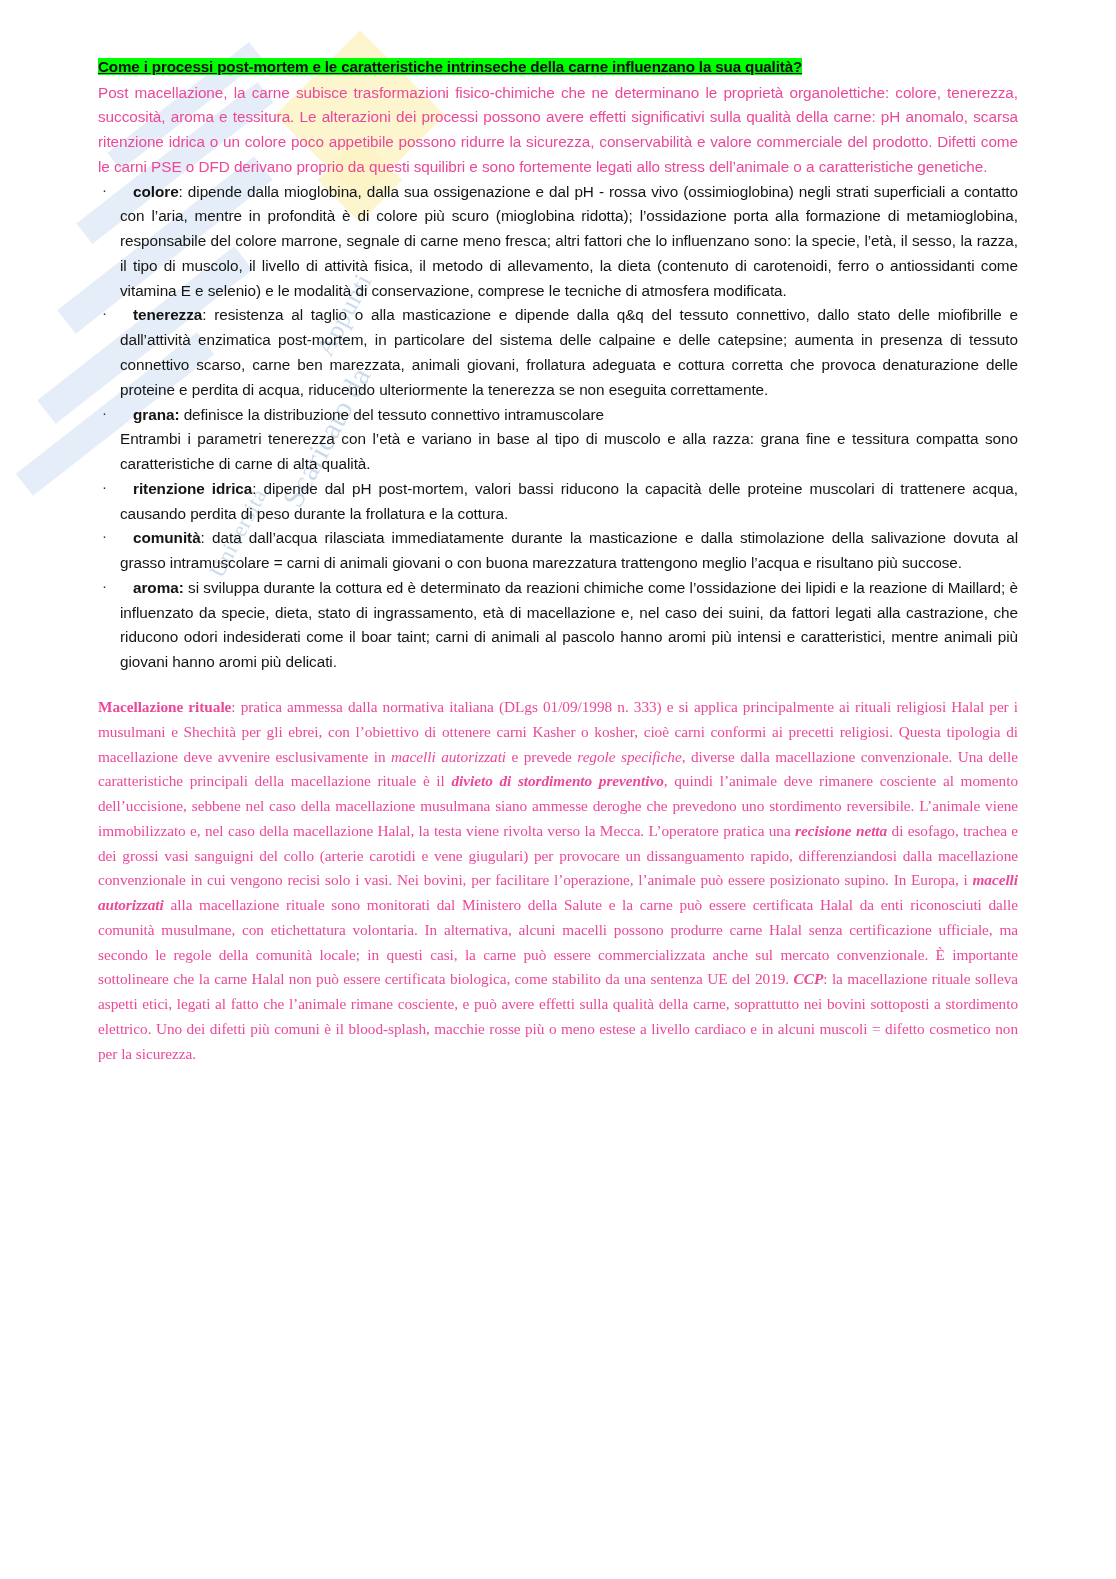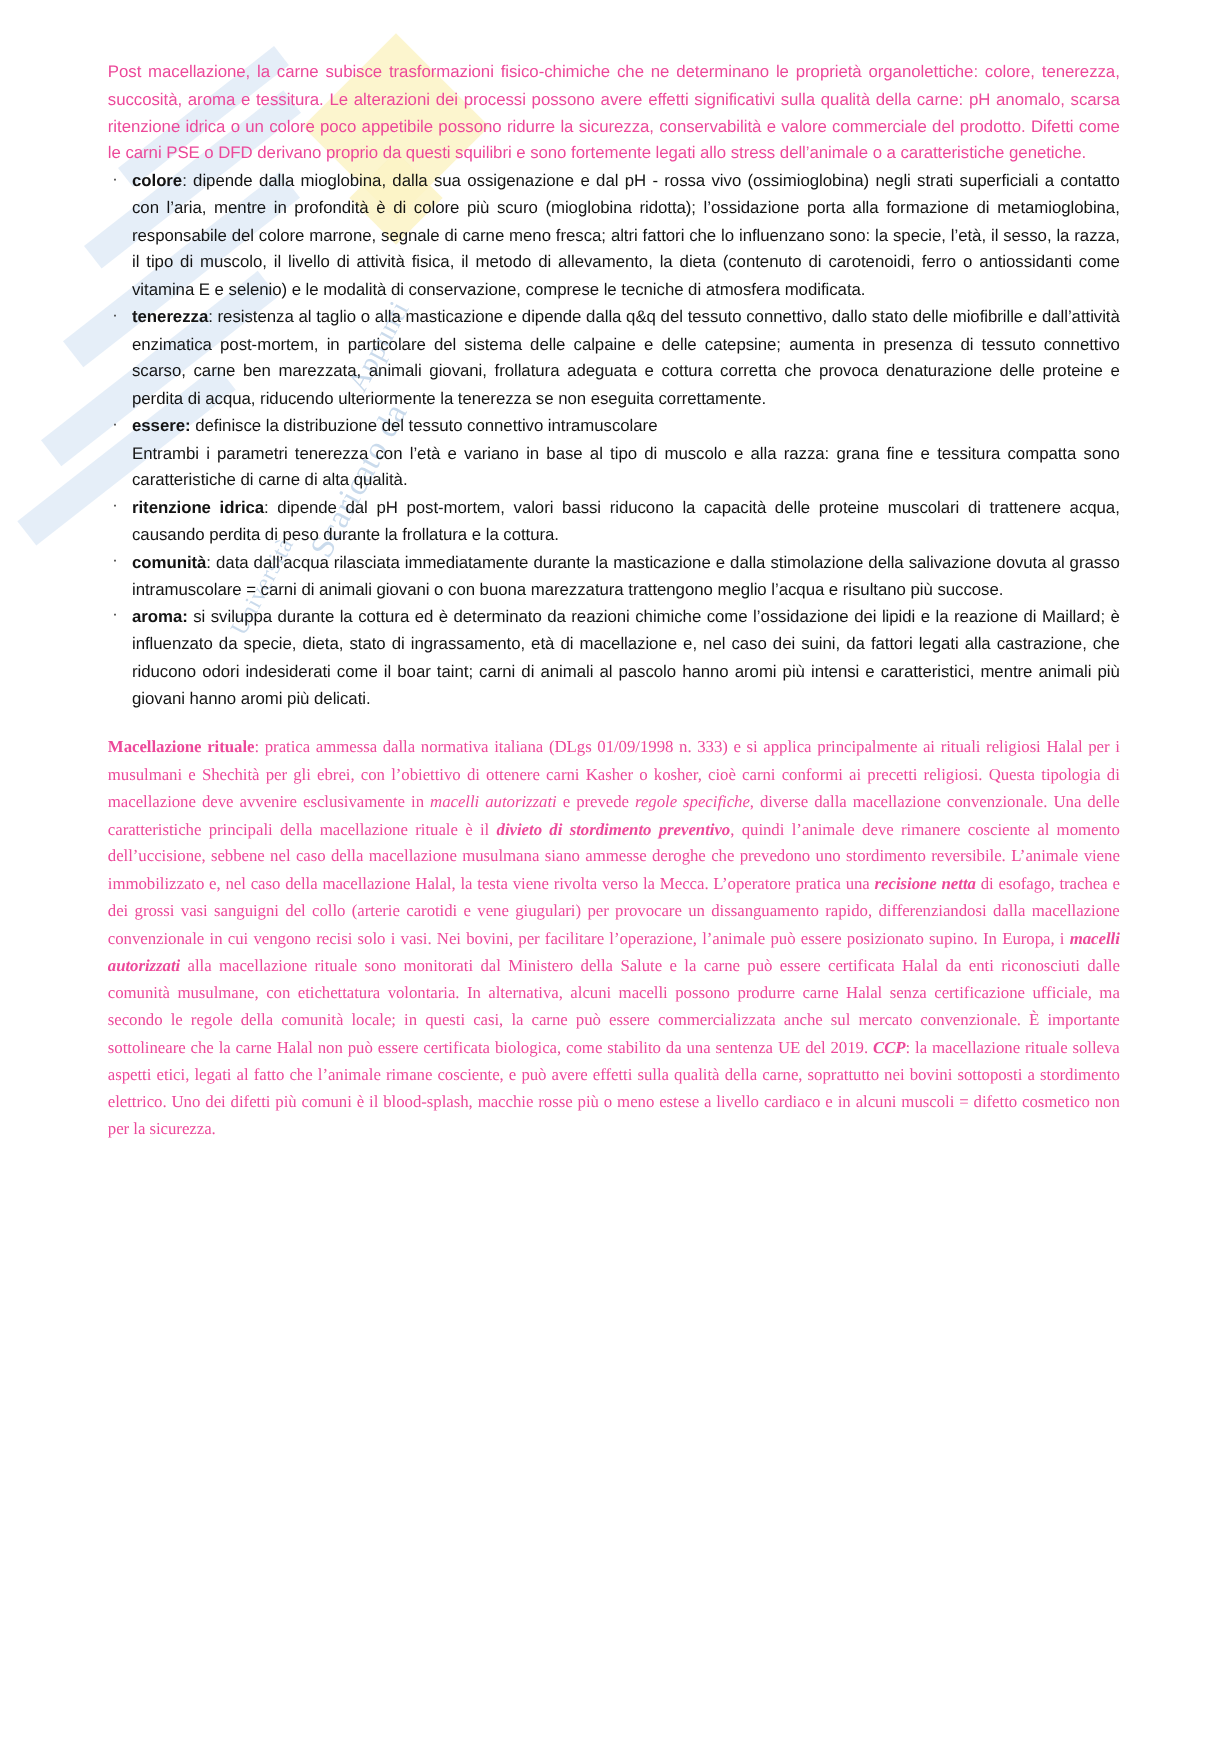"Come i processi post-mortem e" div.heading-wrap { html: none -> <div> <span>Come i processi post-mortem e le caratteristiche intrinseche della carne influenzano la sua qualità?</span> </div> }
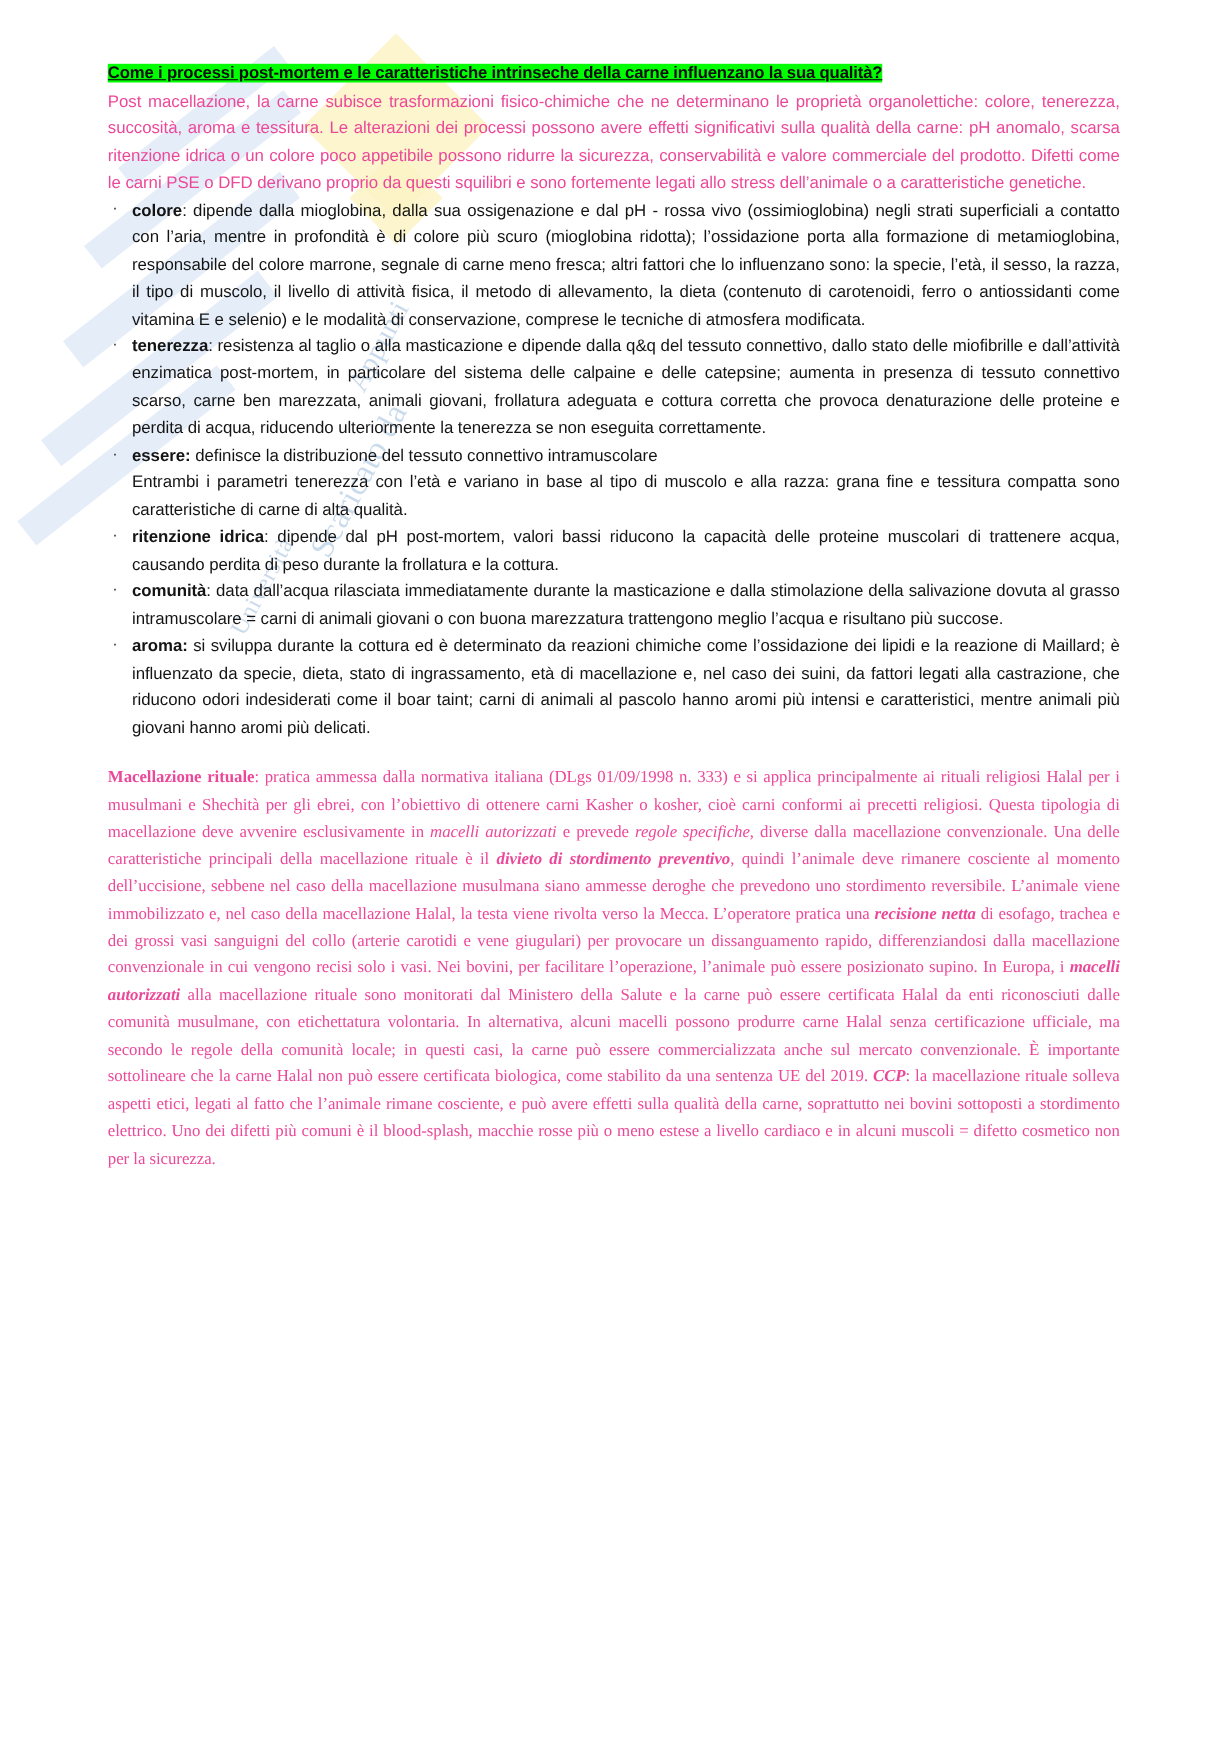"colore" li .term { margin-left: none -> 13px }
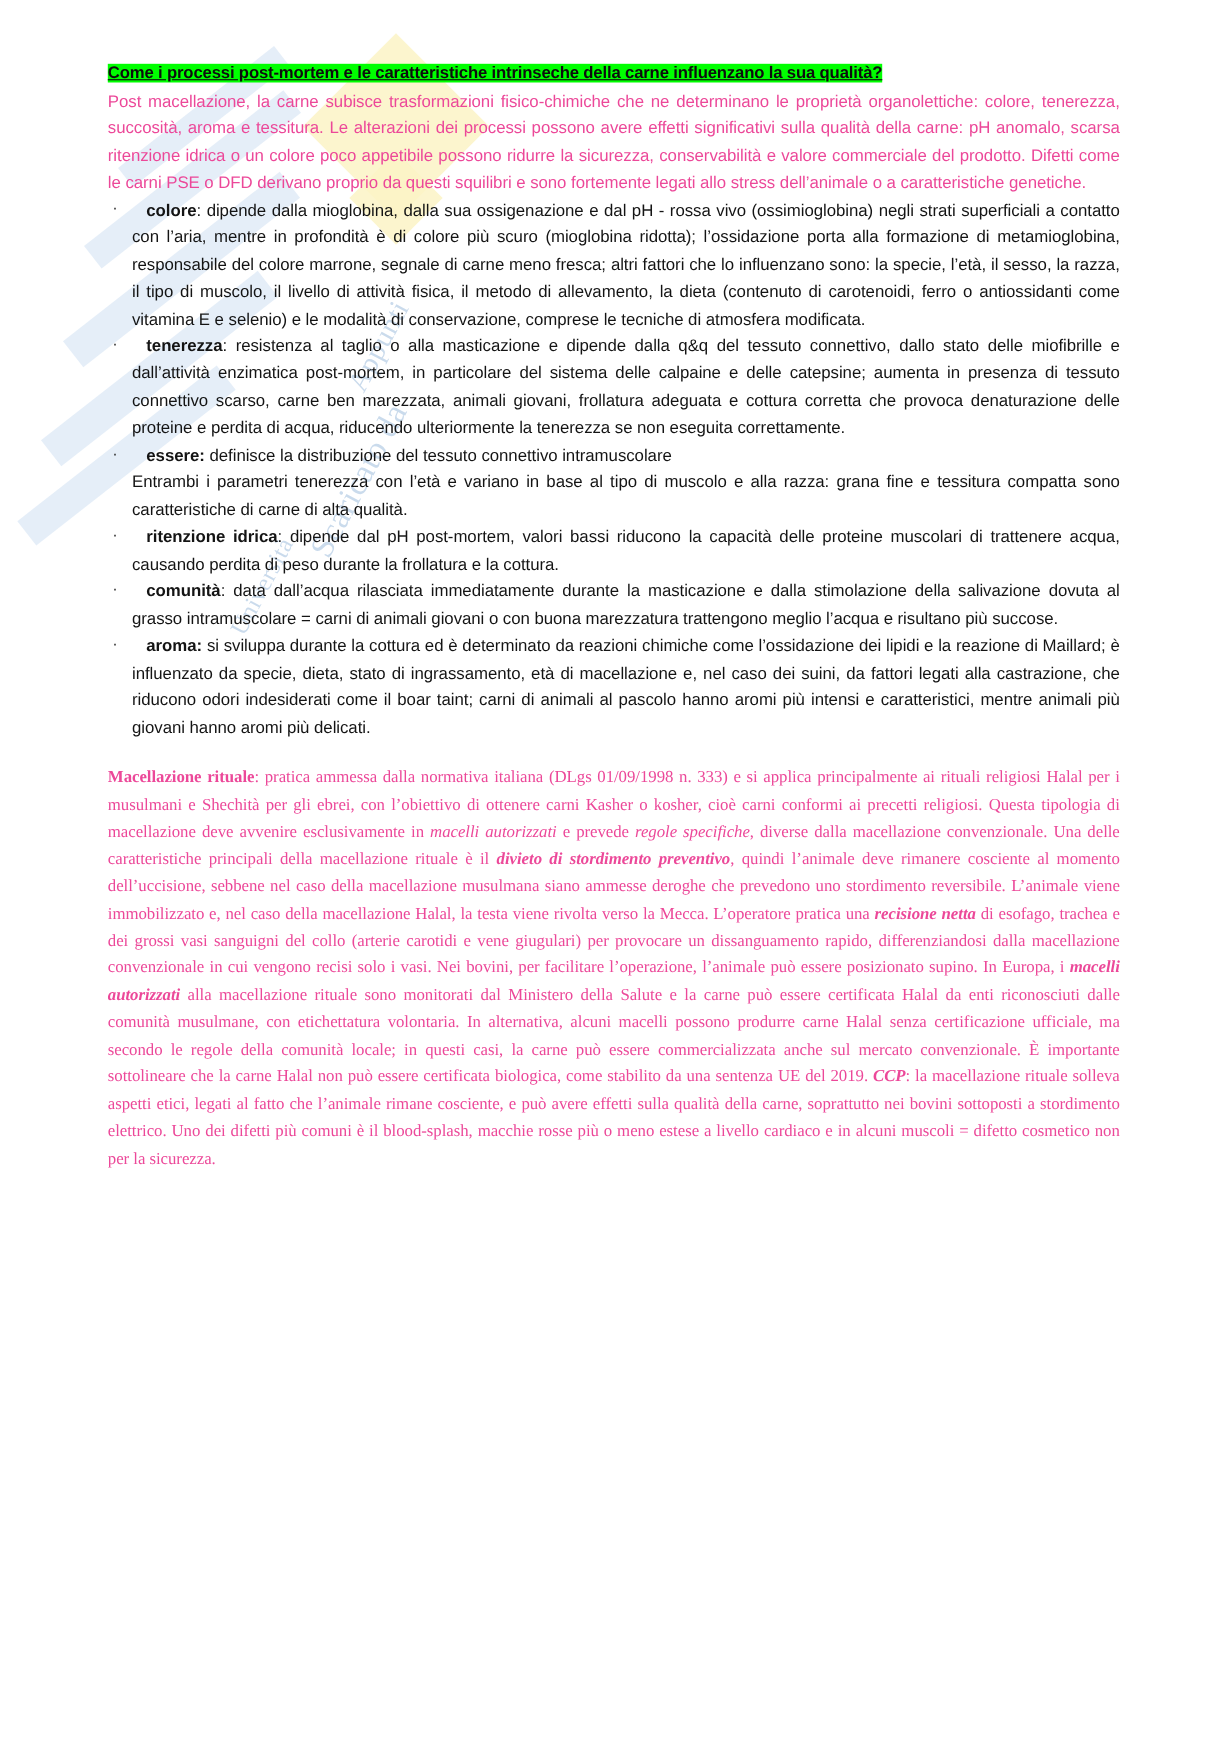"essere:" span.term { text: essere -> grana }
